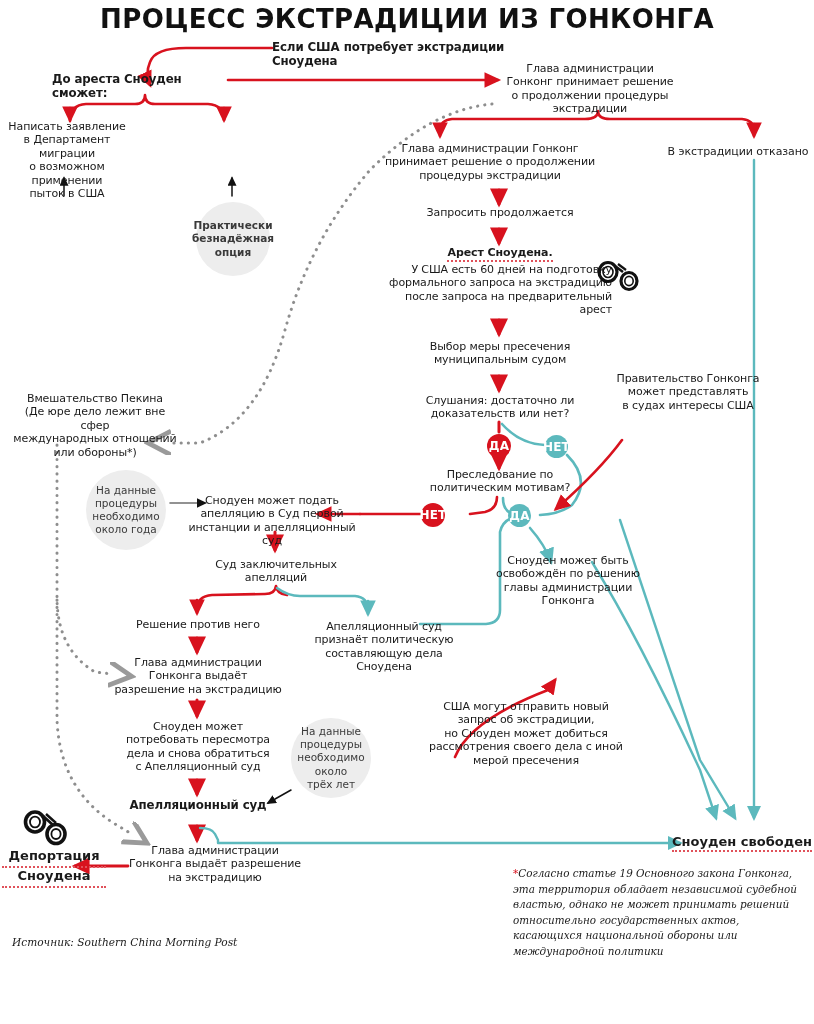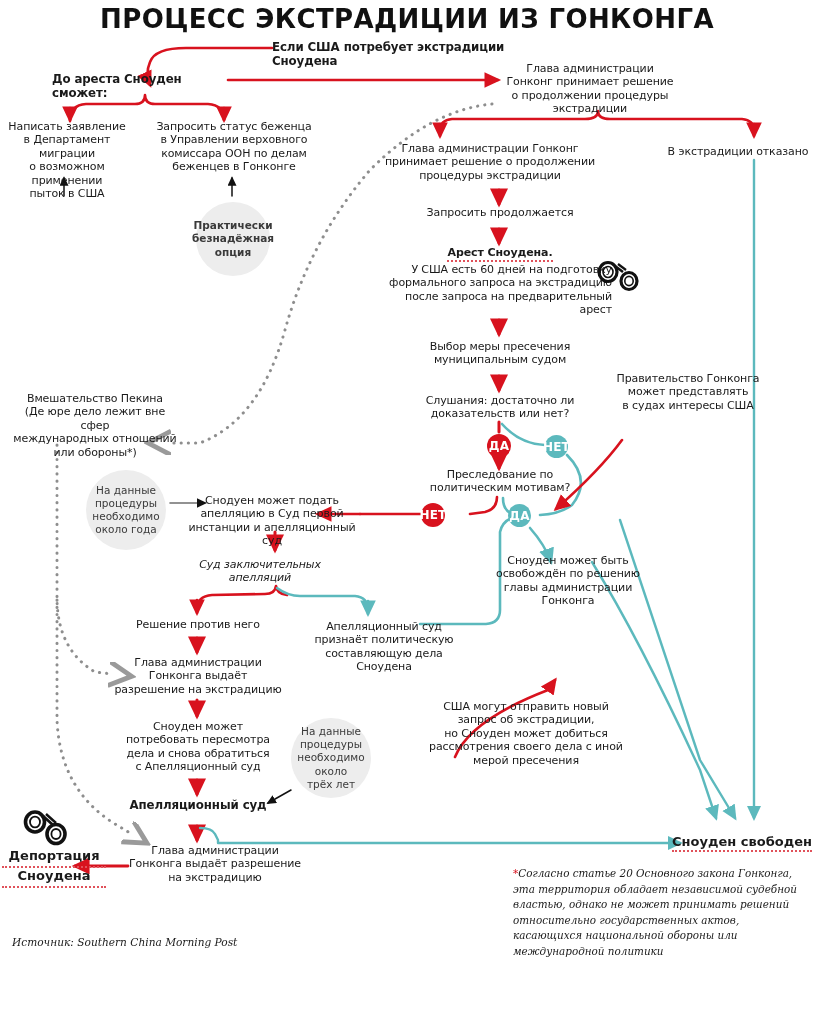"Запросить статус беженца" div.node { html: <div>Запросить статус беженца в Управлении верховного комиссара ООН по делам беженцев в Гонконге</div> -> none }
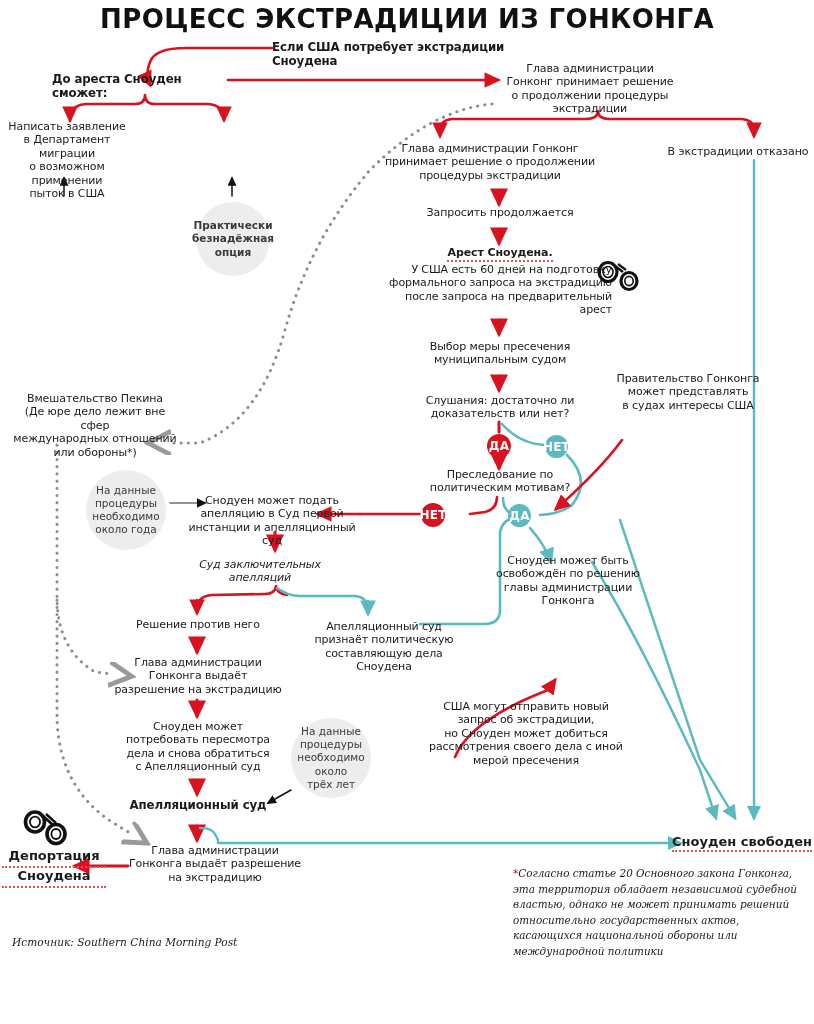"Суд заключительных" div.node { font-style: italic -> none; left: 180px -> 196px }
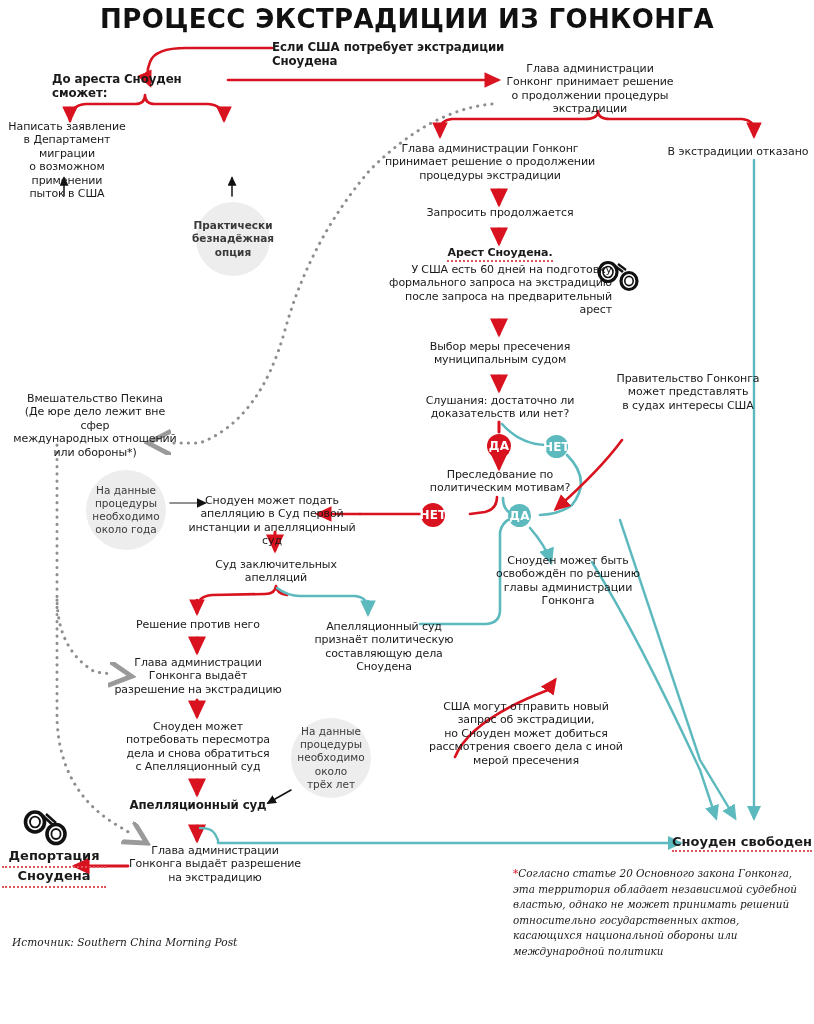"Согласно статье 20 Основного закона" span { text: 20 -> 19 }
